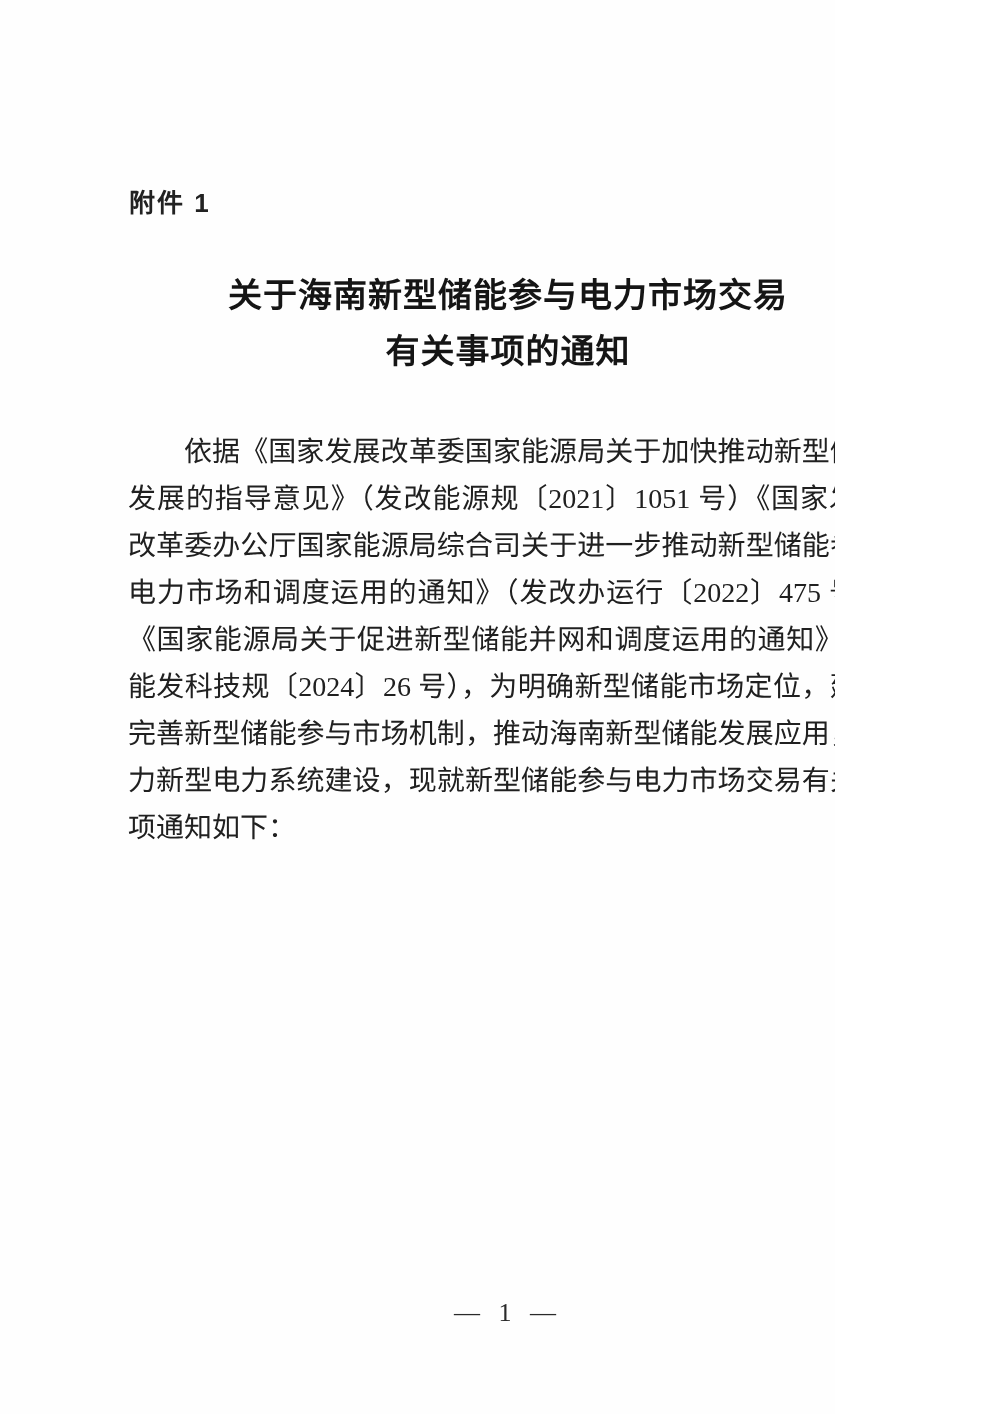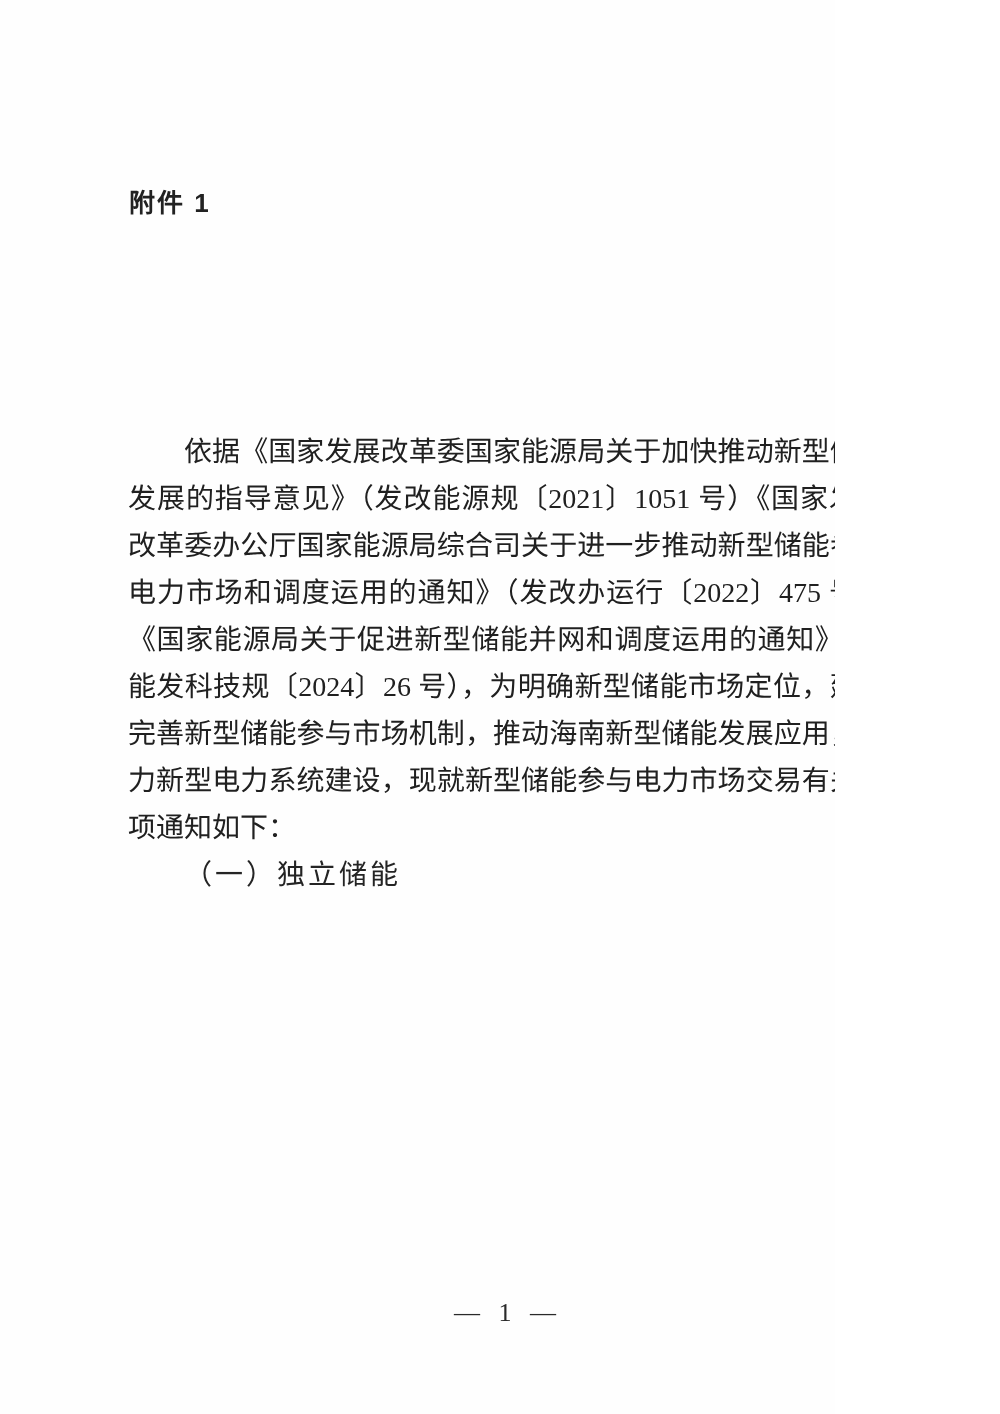"关于海南新型储能参与电力市场交易" h1.doc-title { html: none -> <h1> <span>关于海南新型储能参与电力市场交易</span><br> <span>有关事项的通知</span> </h1> }
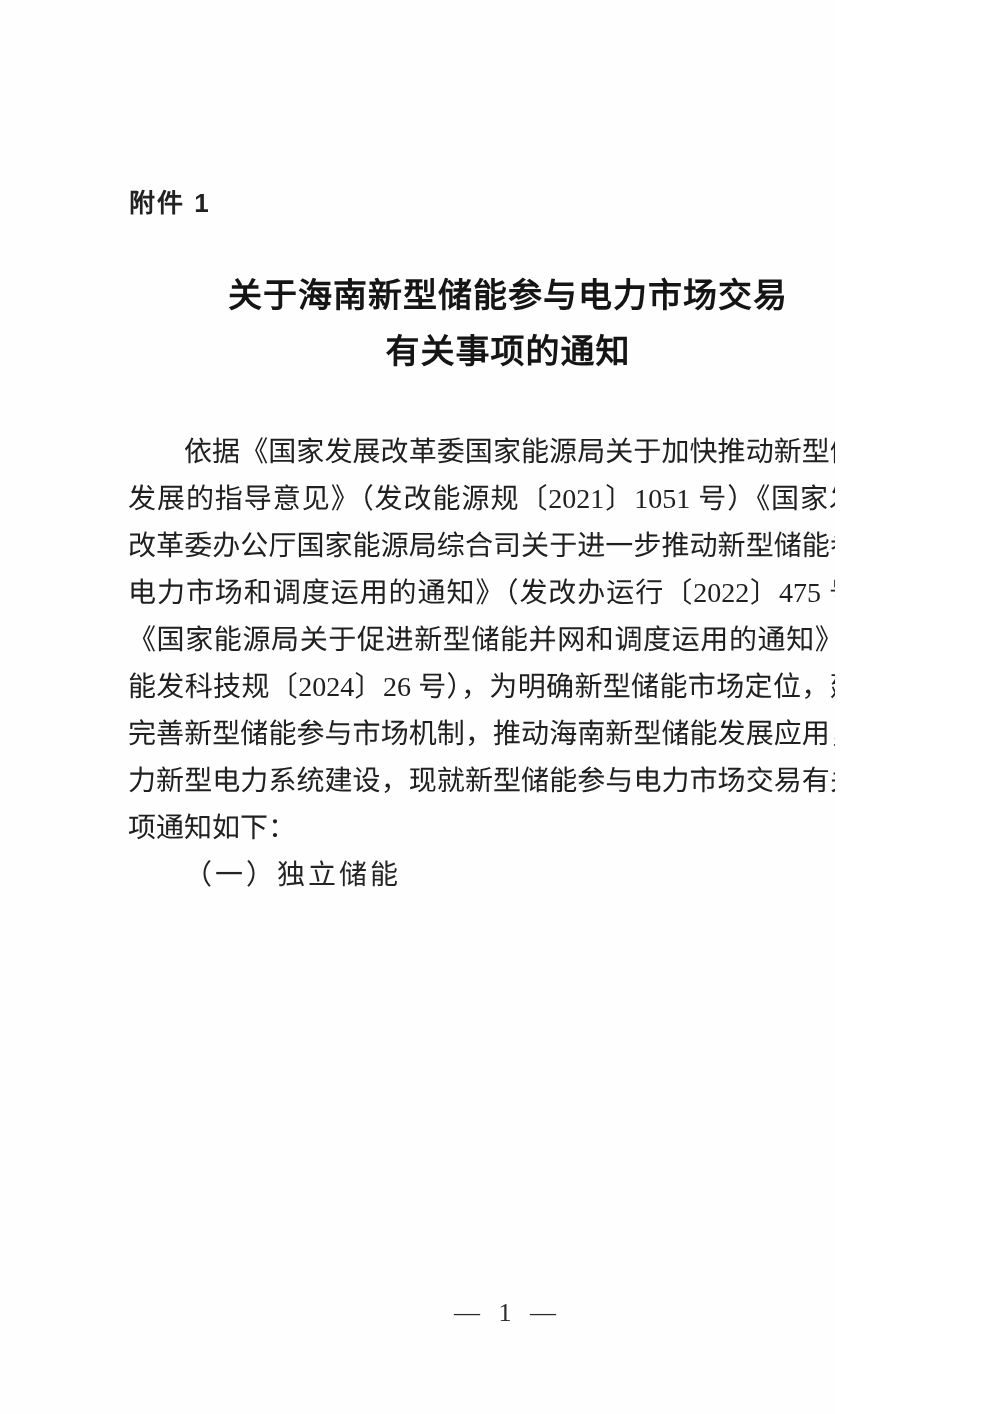"（一）独立储能" h3.sub-heading { html: <h3>（一）独立储能</h3> -> none }
